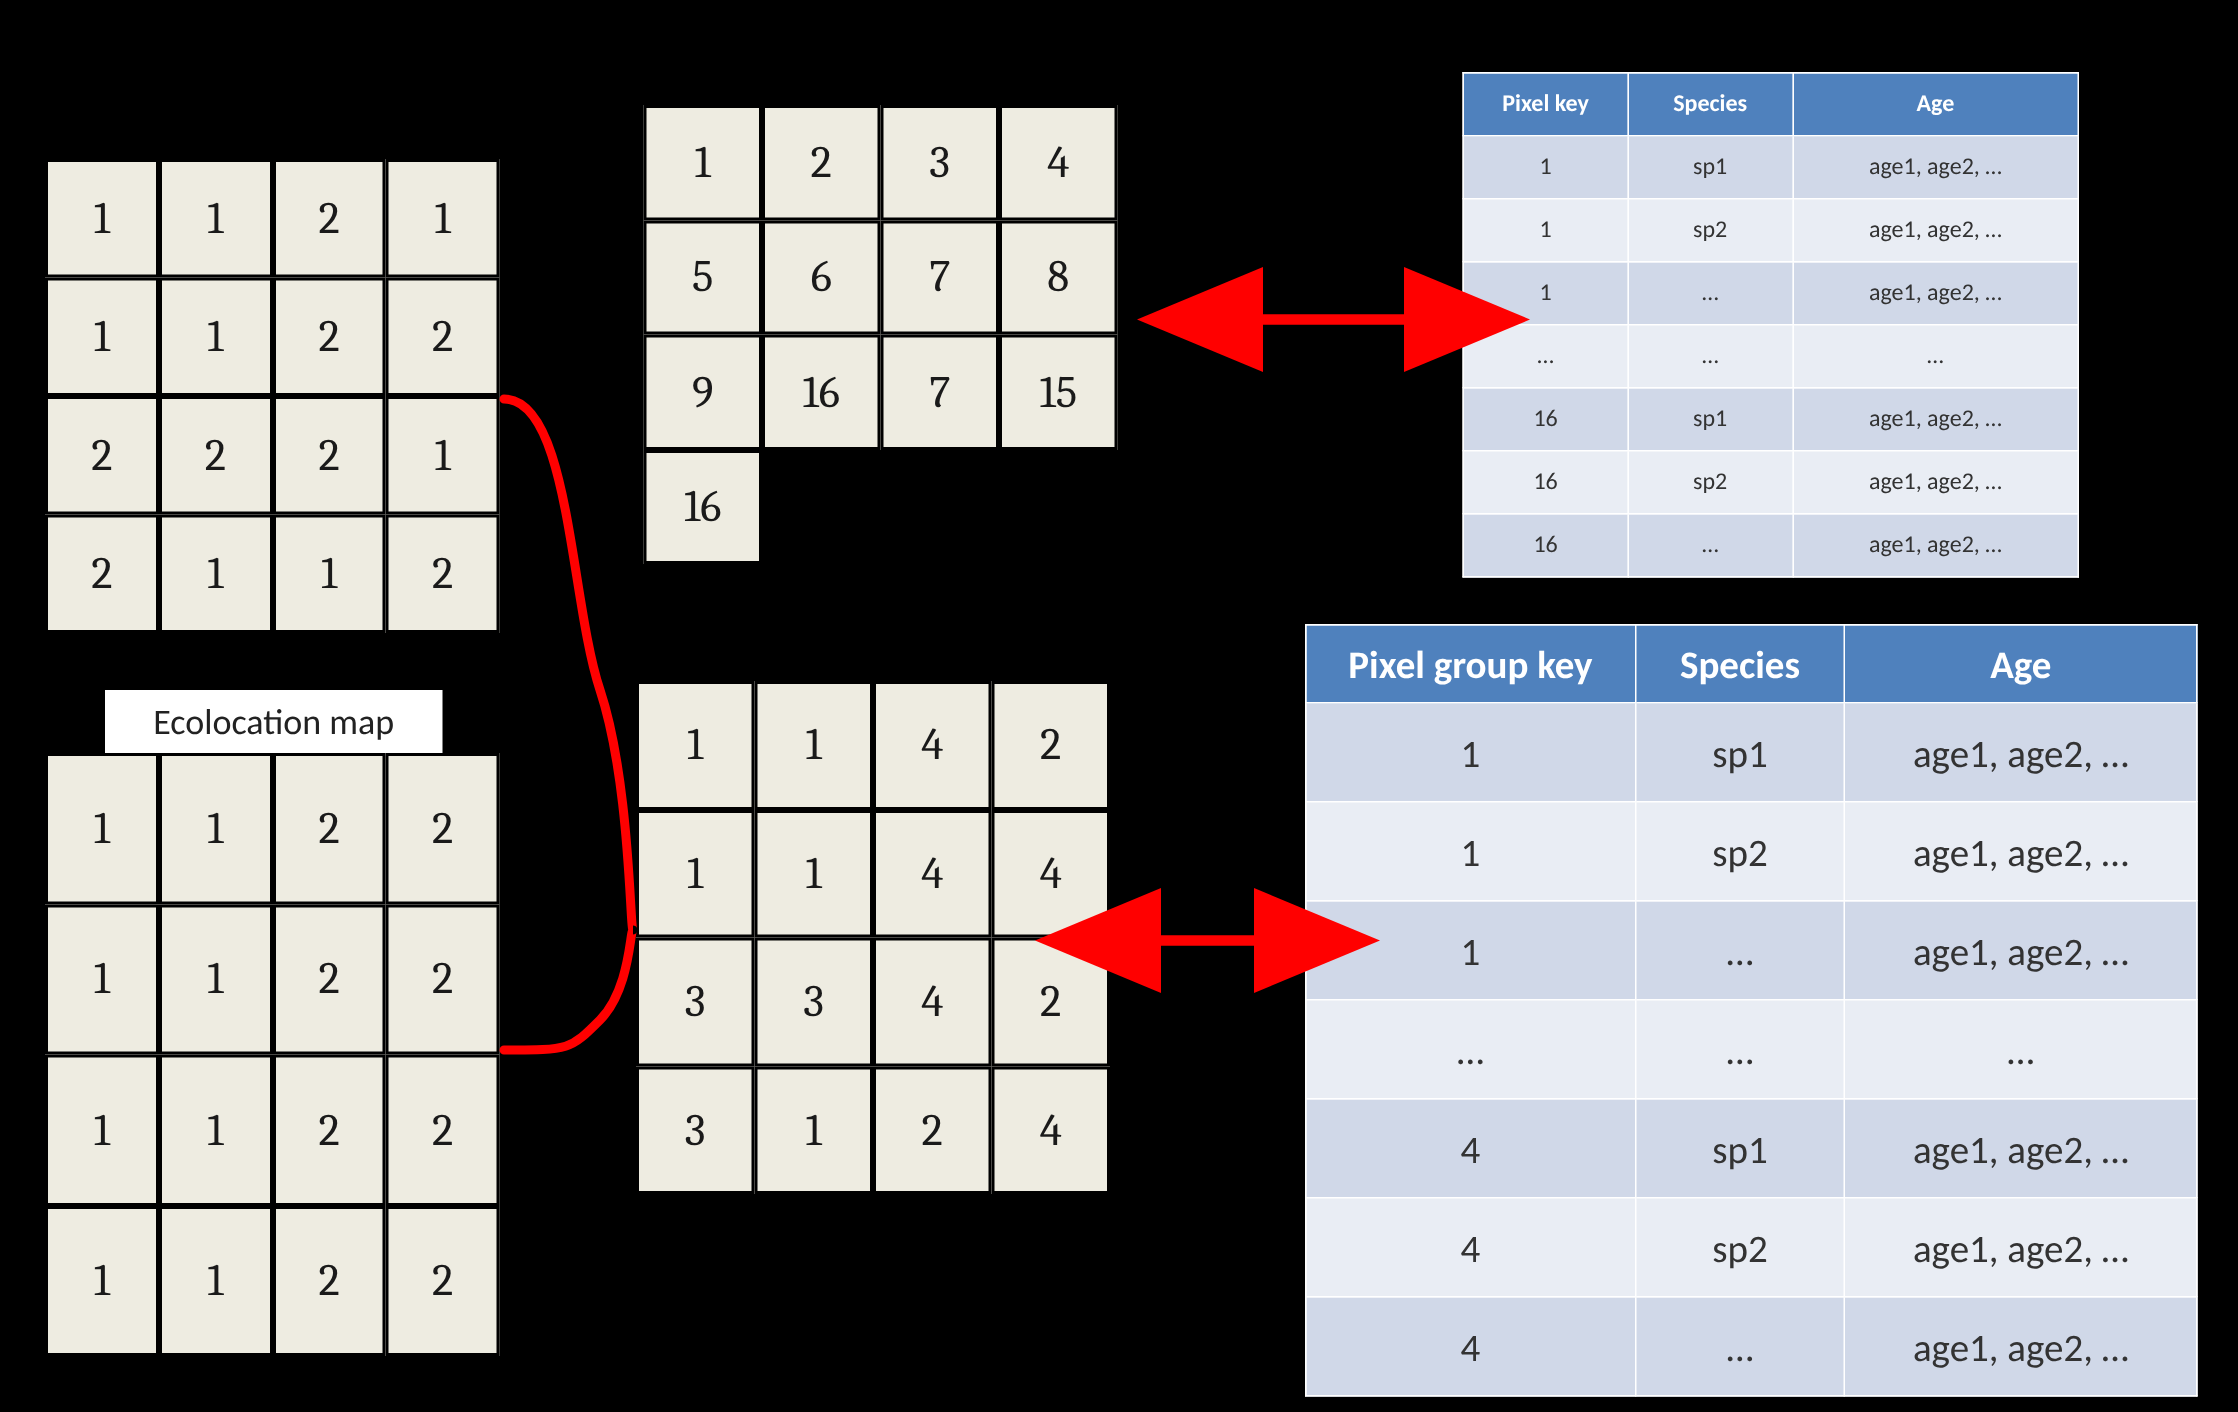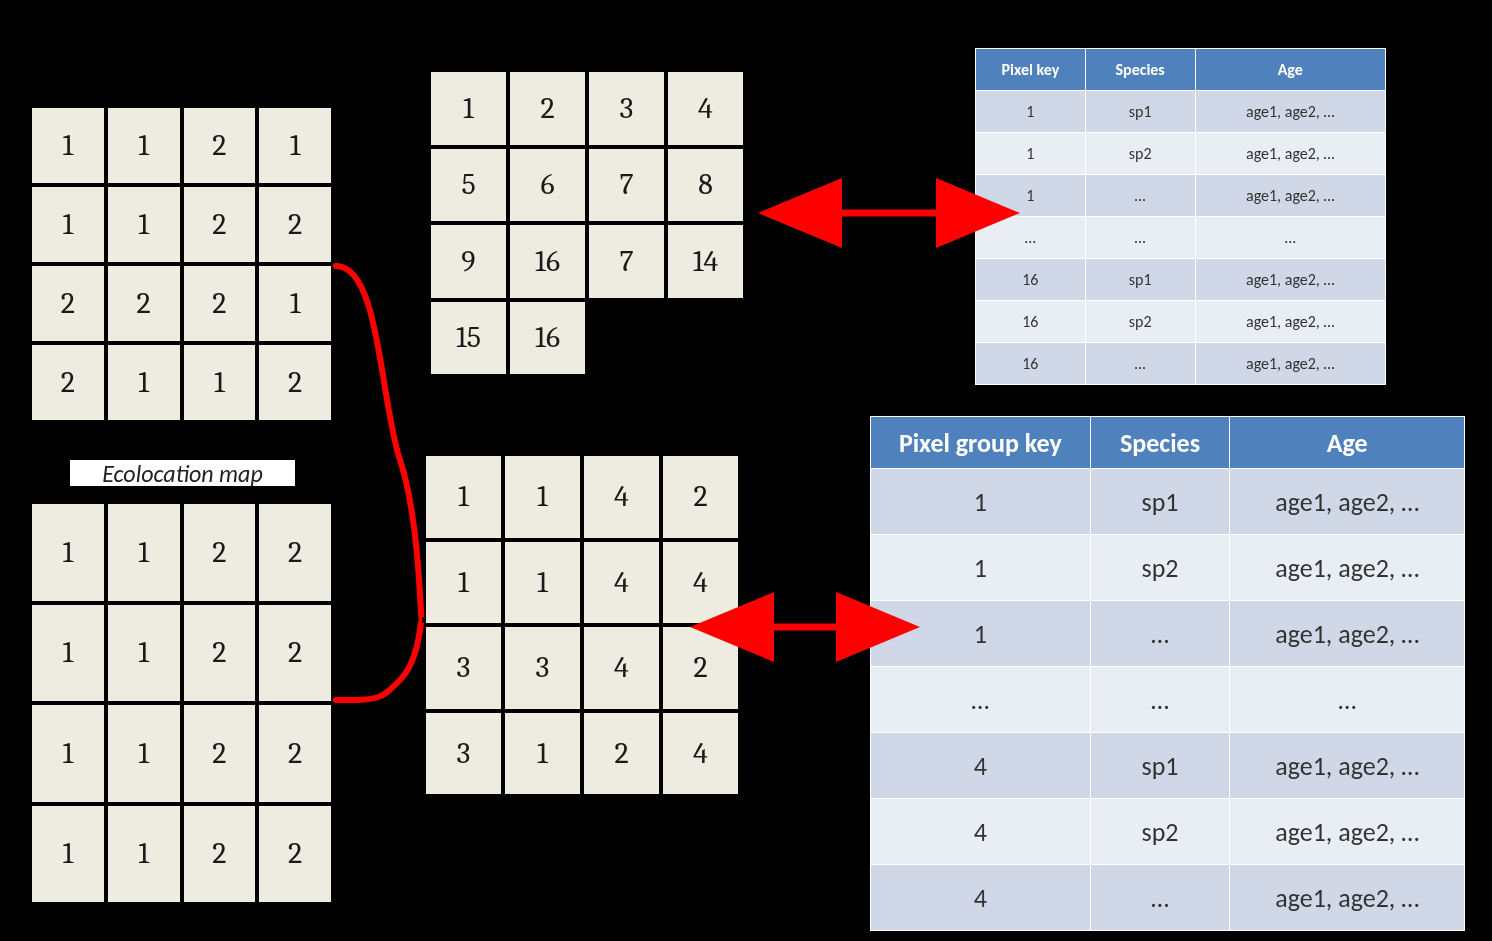"14" div.cell { html: <div>14</div> -> none }
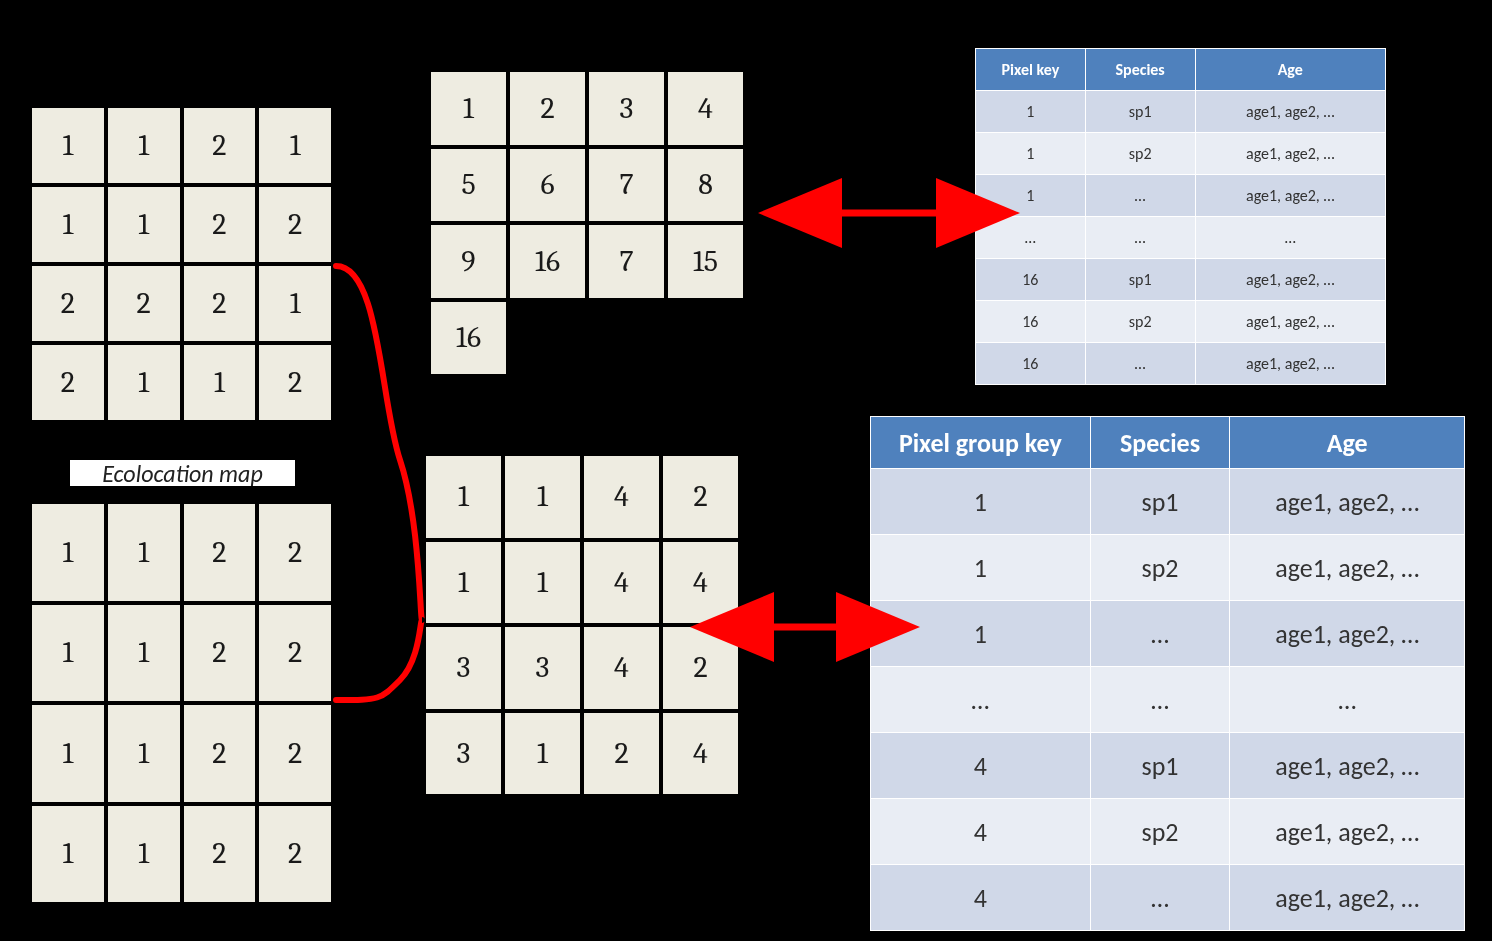"Ecolocation map" div.abs { font-style: italic -> none; height: 26px -> 42px }
